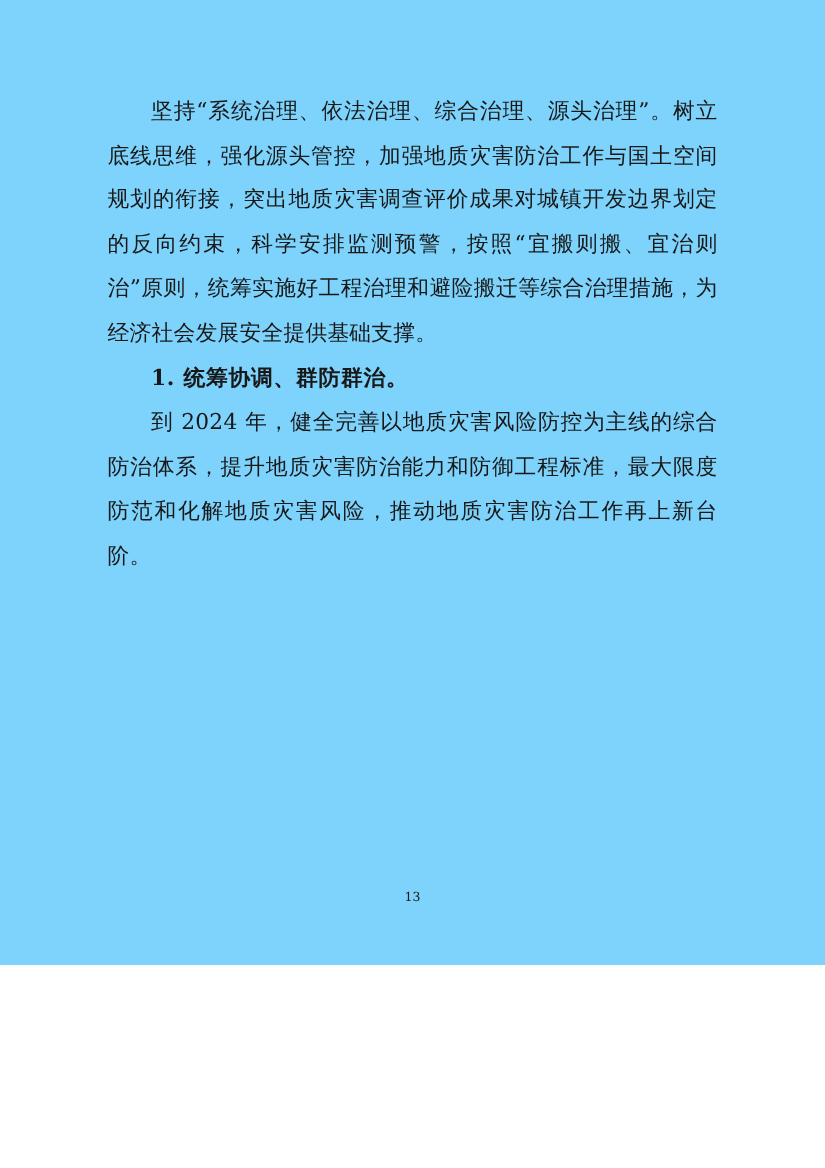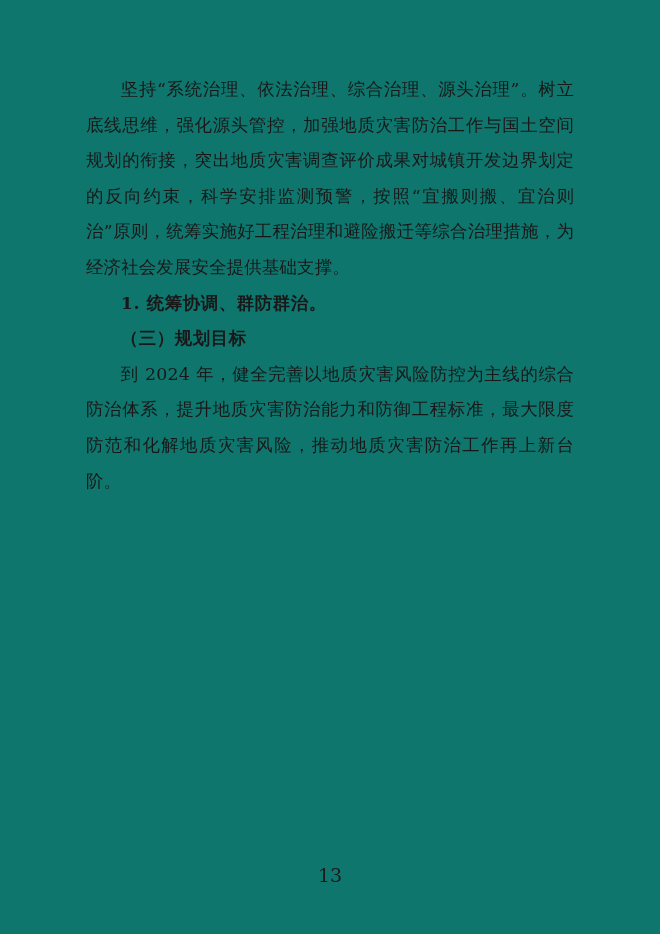"坚持“系统治理、依法治理、综合治理、源头治理”。树立底线思维，强化源头管控，加强" .page { background: #0f766e -> #7dd3fc; height: 934px -> 772px }
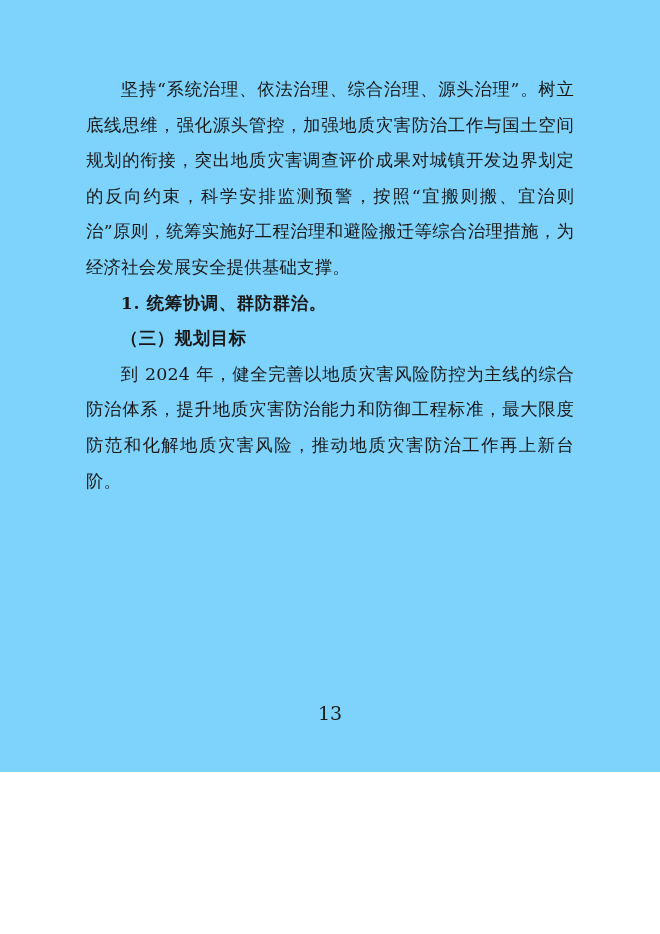"（三）规划目标" p.para { html: <p>（三）规划目标</p> -> none }
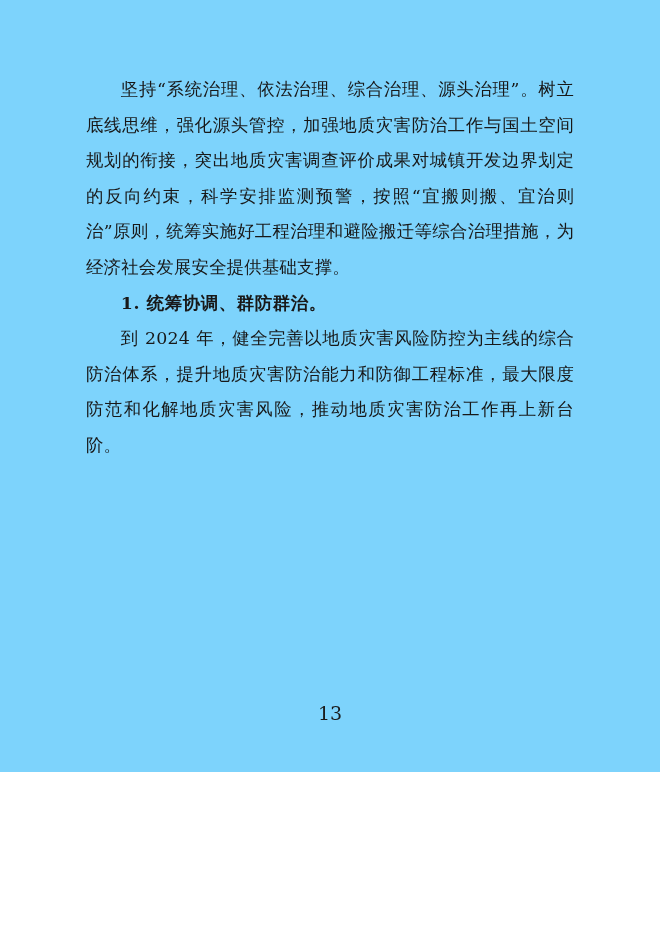"13" .page-number { font-size: 19px -> 10px }
